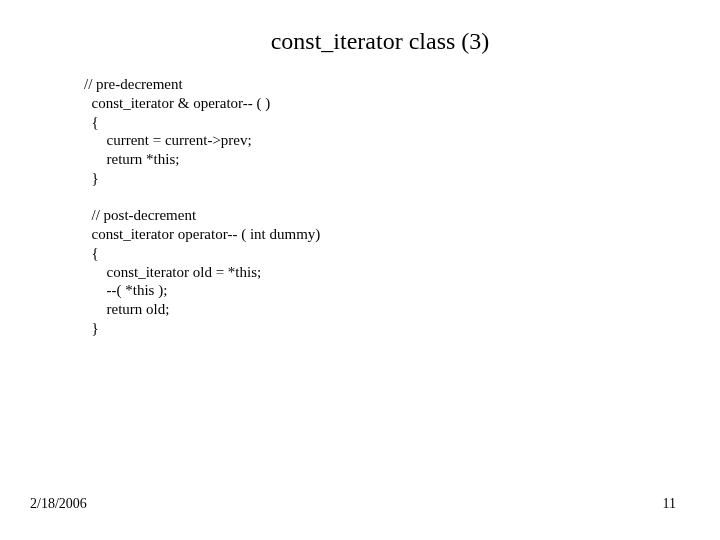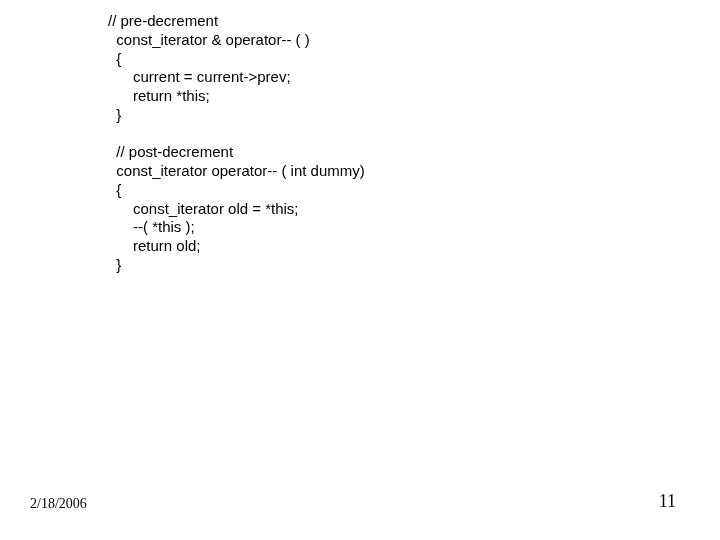"const_iterator class (3)" h1.title { html: none -> <h1>const_iterator class (3)</h1> }
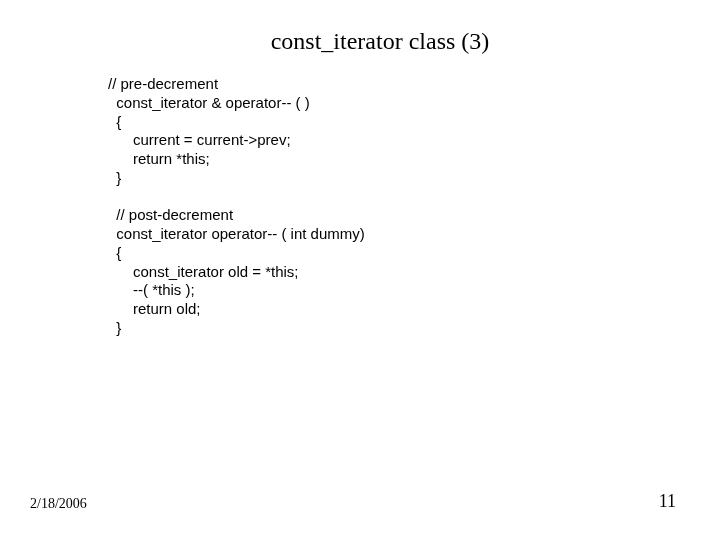"// pre-decrement" .code-block { font-family: Liberation Sans, sans-serif -> Liberation Serif, serif; padding-left: 108px -> 84px }
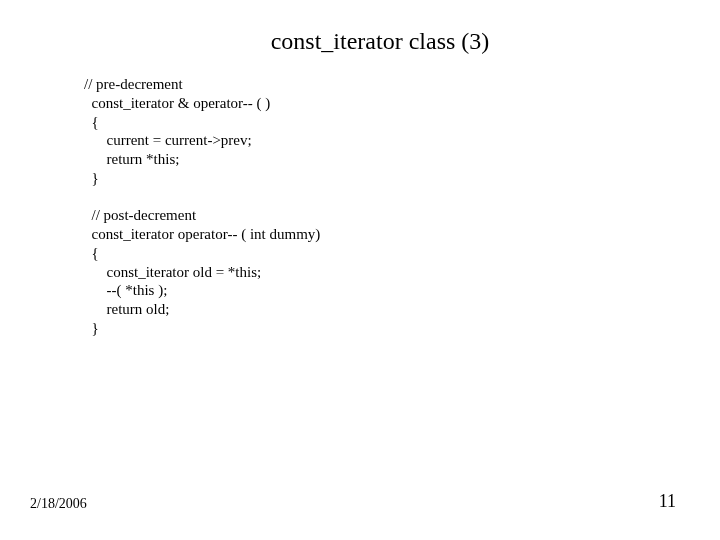"11" .footer-page { font-size: 18px -> 14px }
